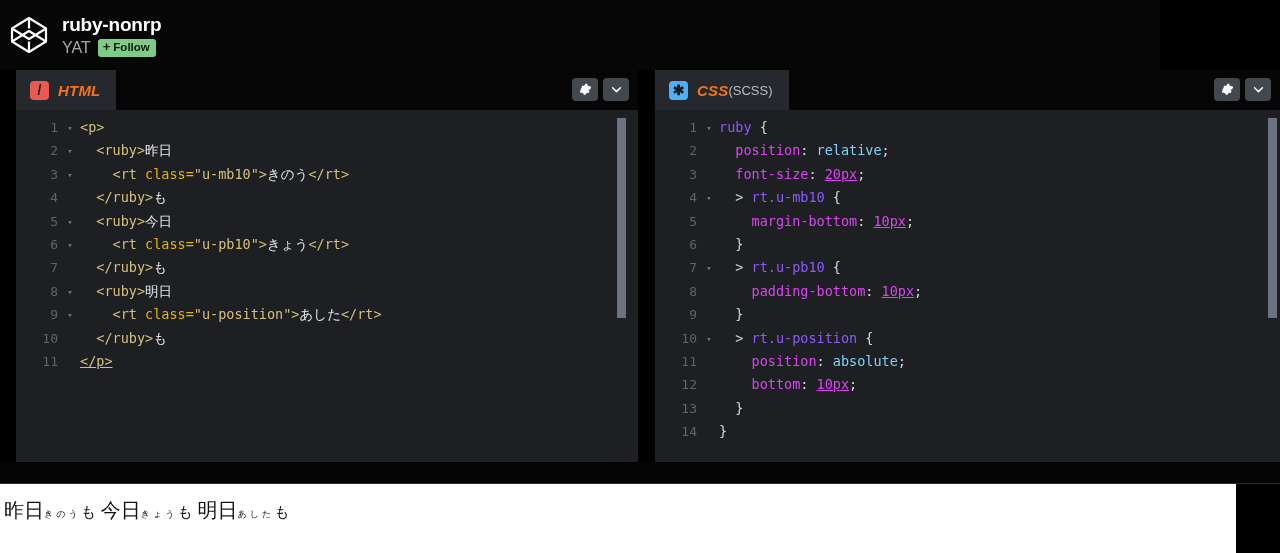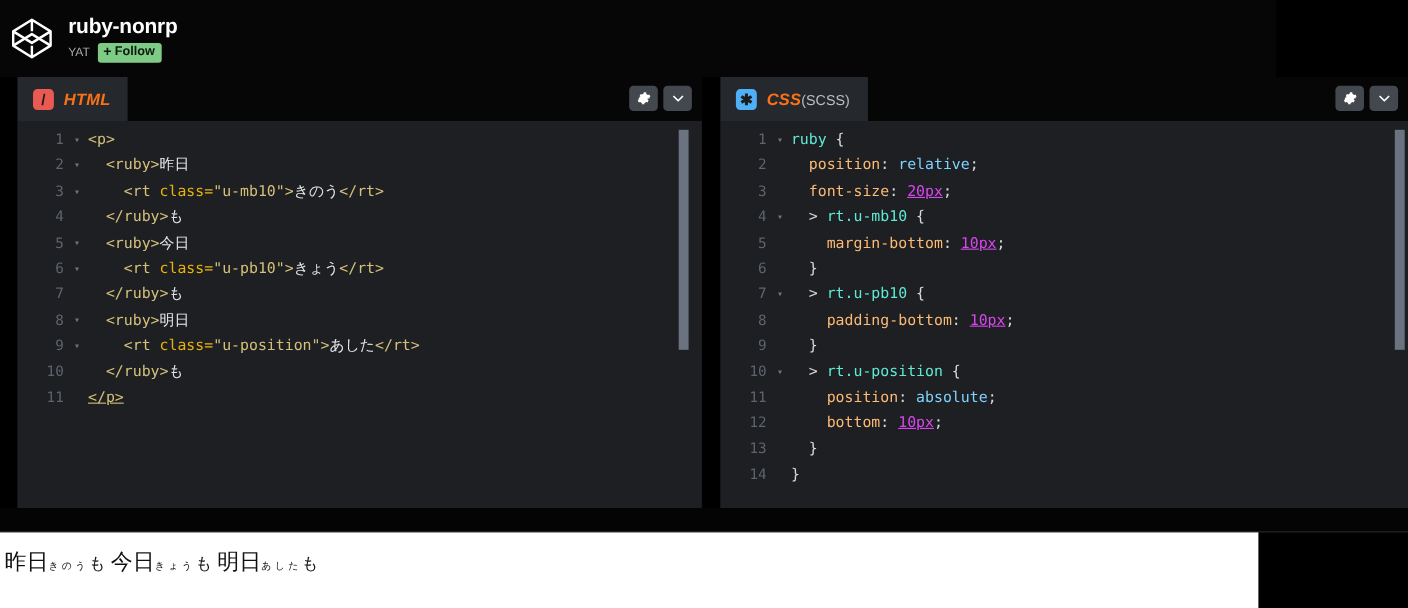"YAT" .pen-author { font-size: 11px -> 16px }
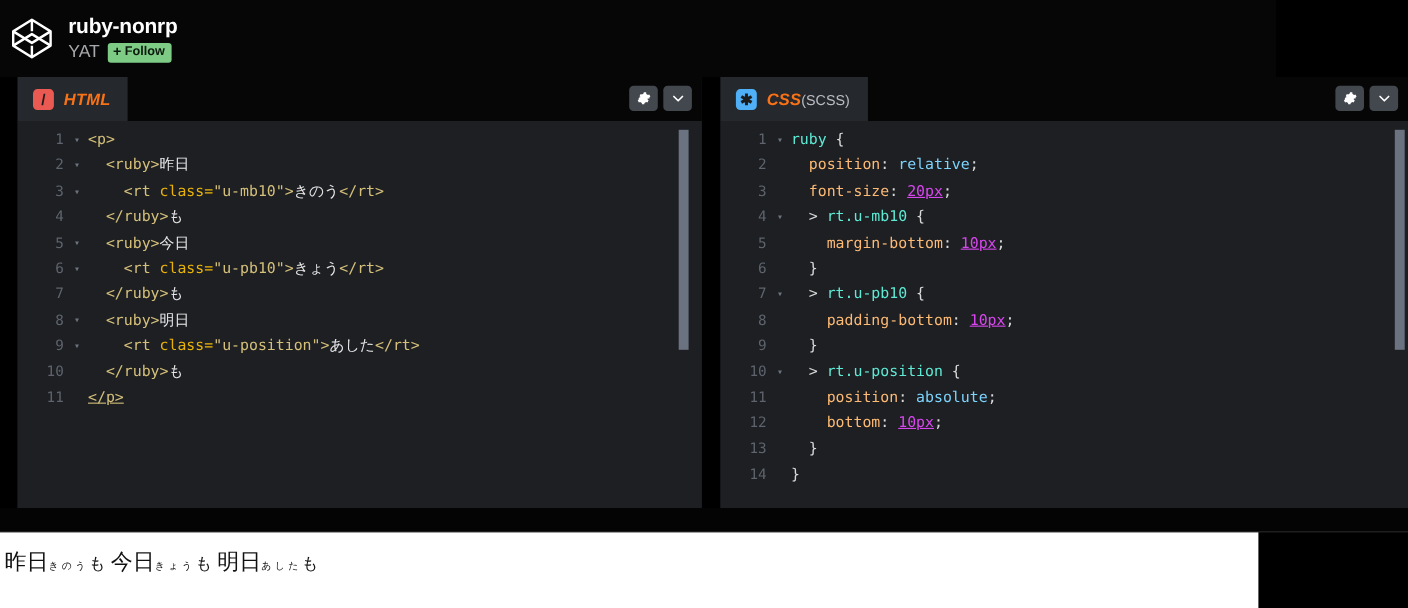"ruby" .sel { color: #5eead4 -> #8b5cf6 }
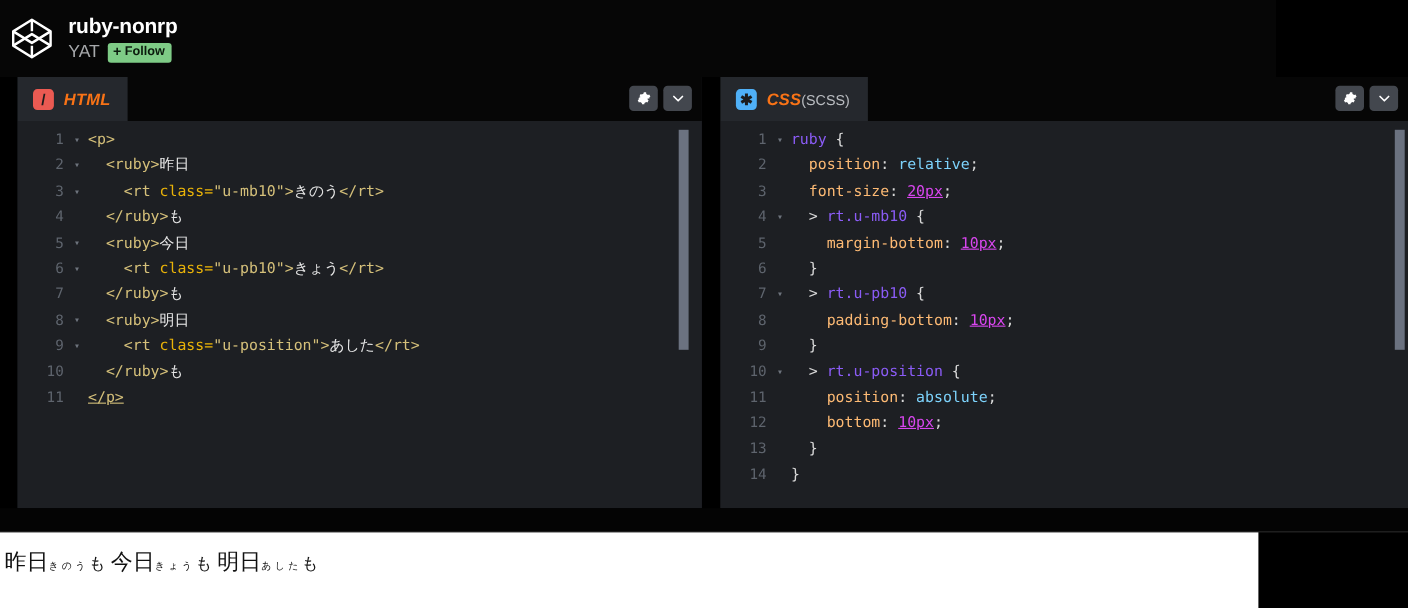"position" .prop { color: #fdba74 -> #d946ef }
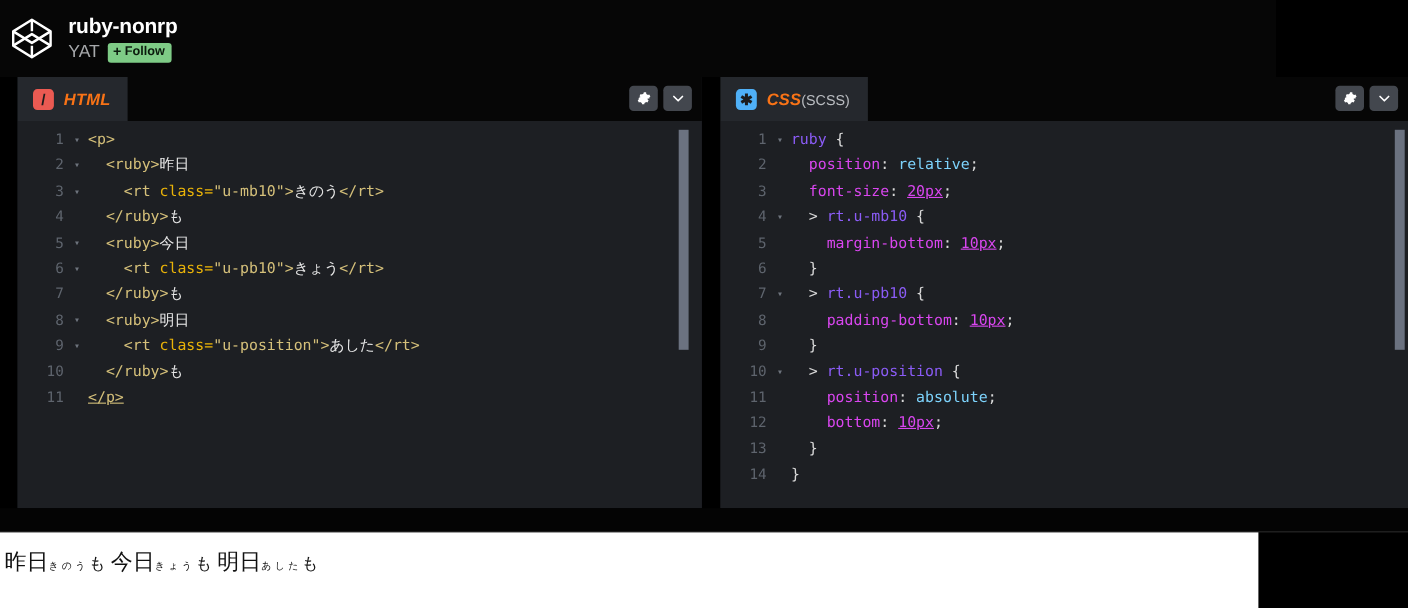"昨日きのうも 今日きょうも 明日あしたも" .preview { width: 1144px -> 1236px }
